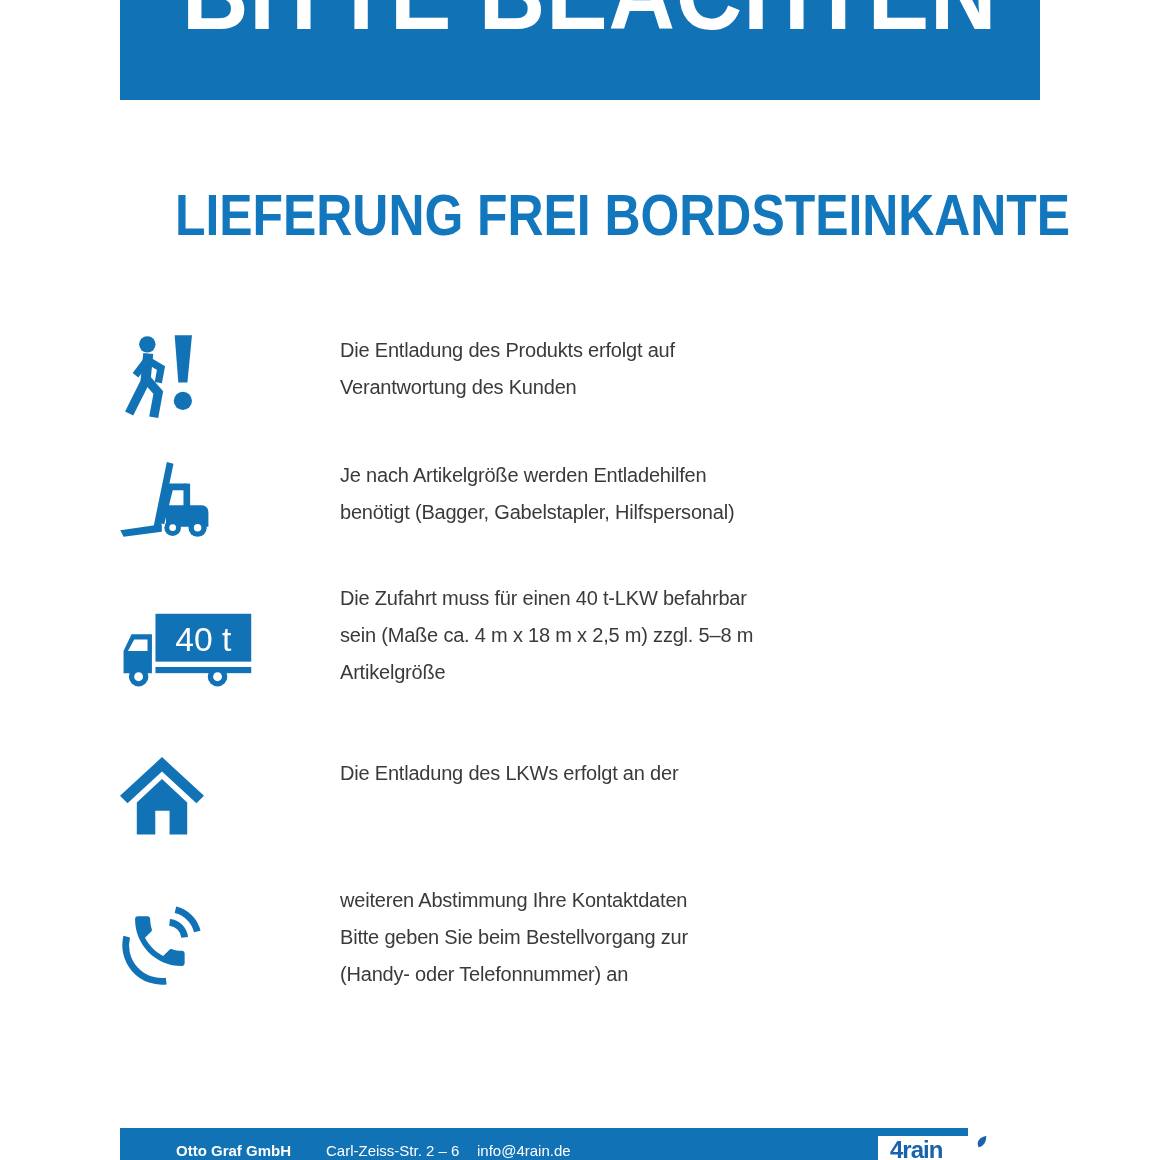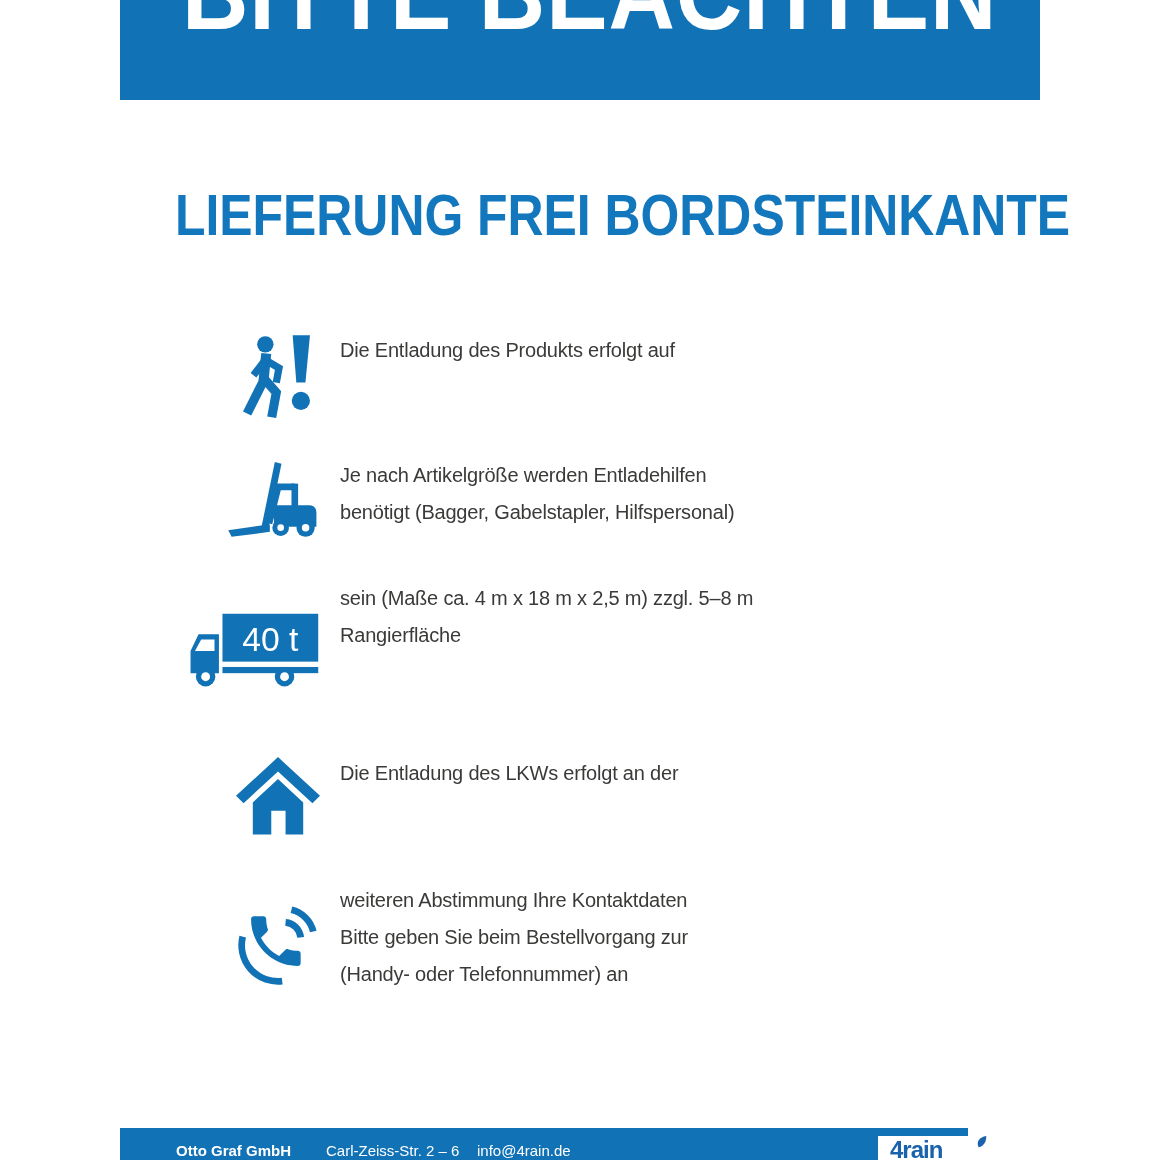"Verantwortung des Kunden" div.tline { html: none -> <div>Verantwortung des Kunden</div> }
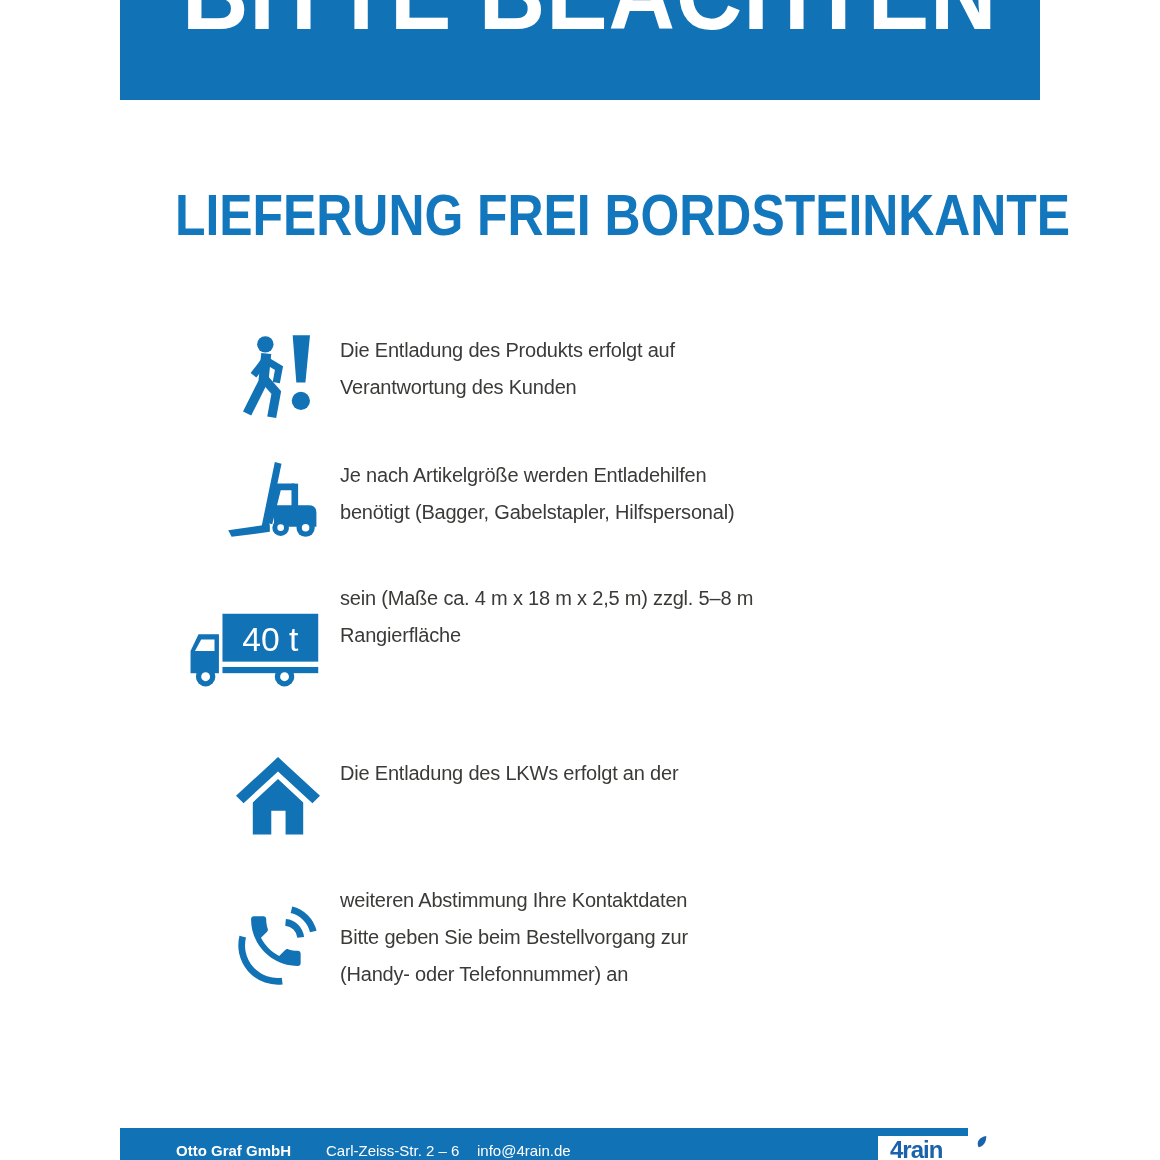"Die Zufahrt muss für einen" div.tline { html: none -> <div>Die Zufahrt muss für einen 40 t-LKW befahrbar</div> }
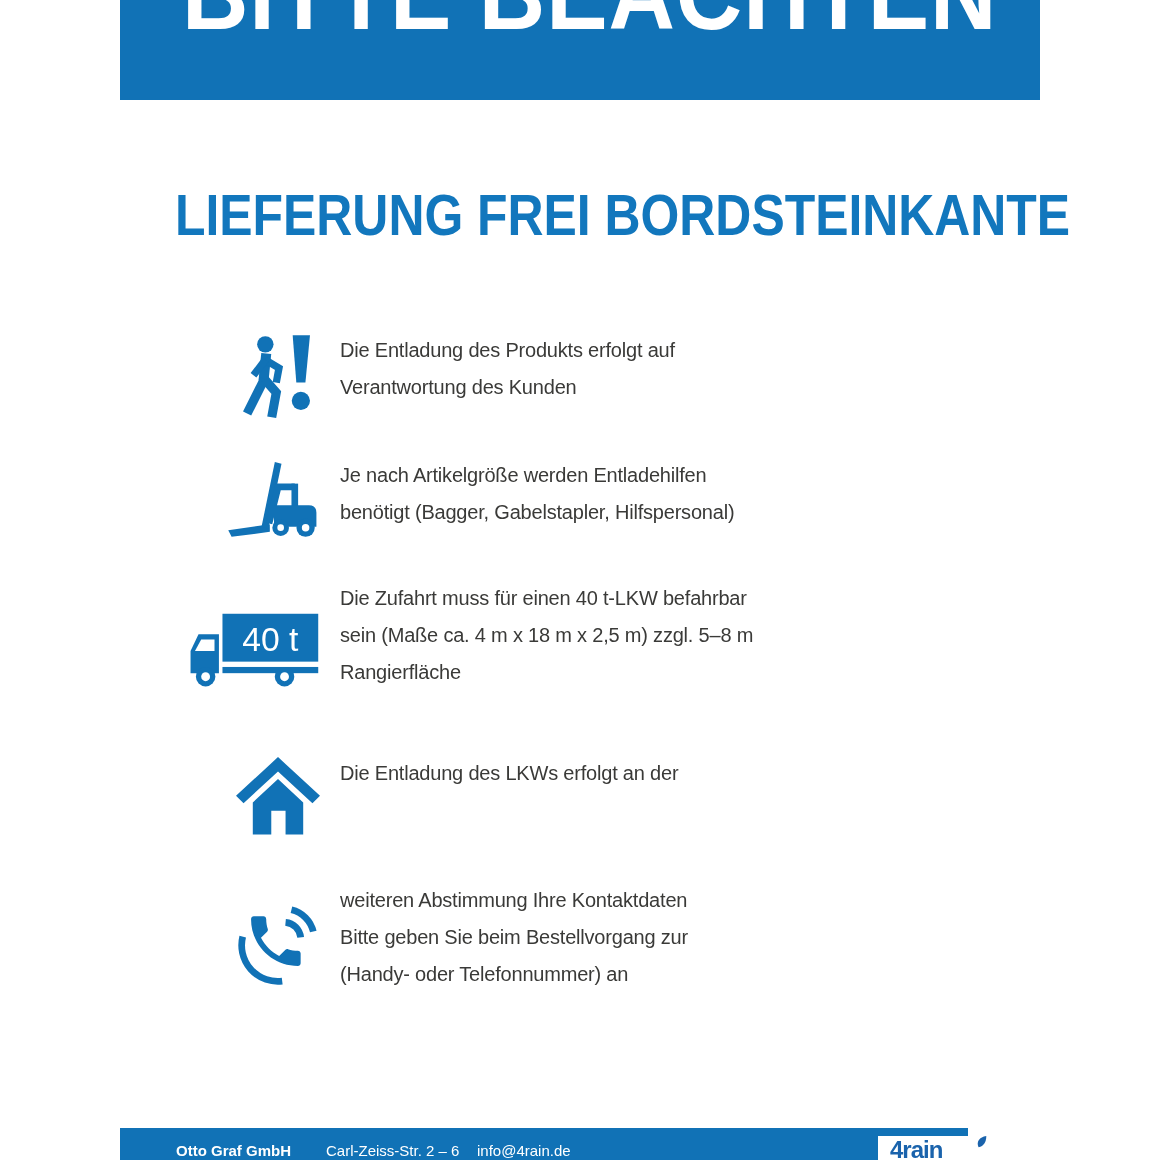"40 t" .icon-box { justify-content: flex-end -> flex-start; left: 12px -> 0 }
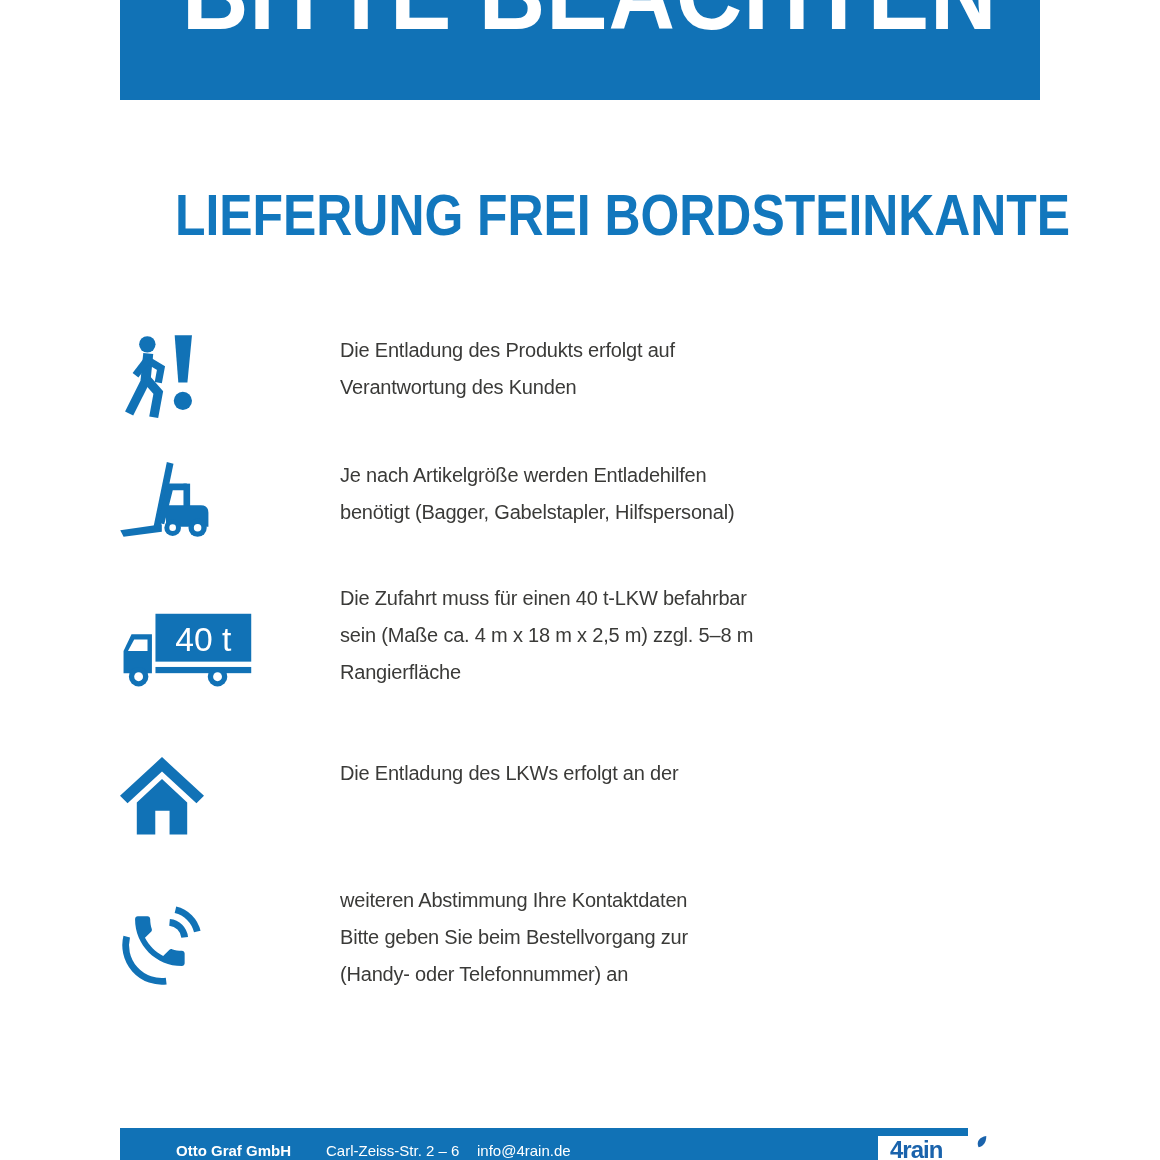"Rangierfläche" div.tline { text: Rangierfläche -> Artikelgröße }
